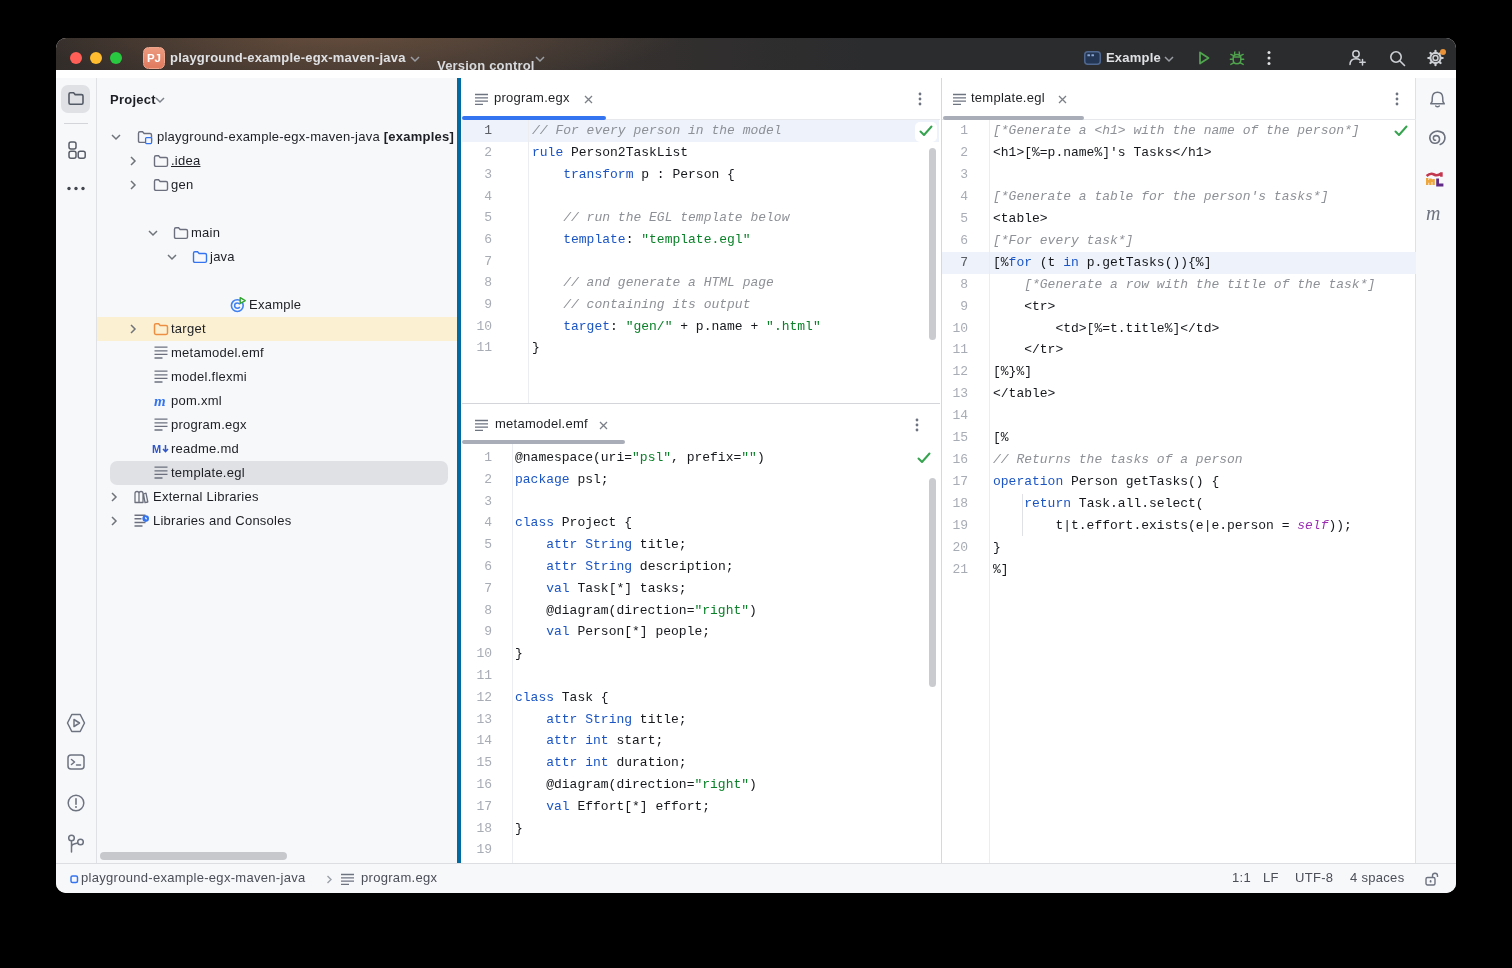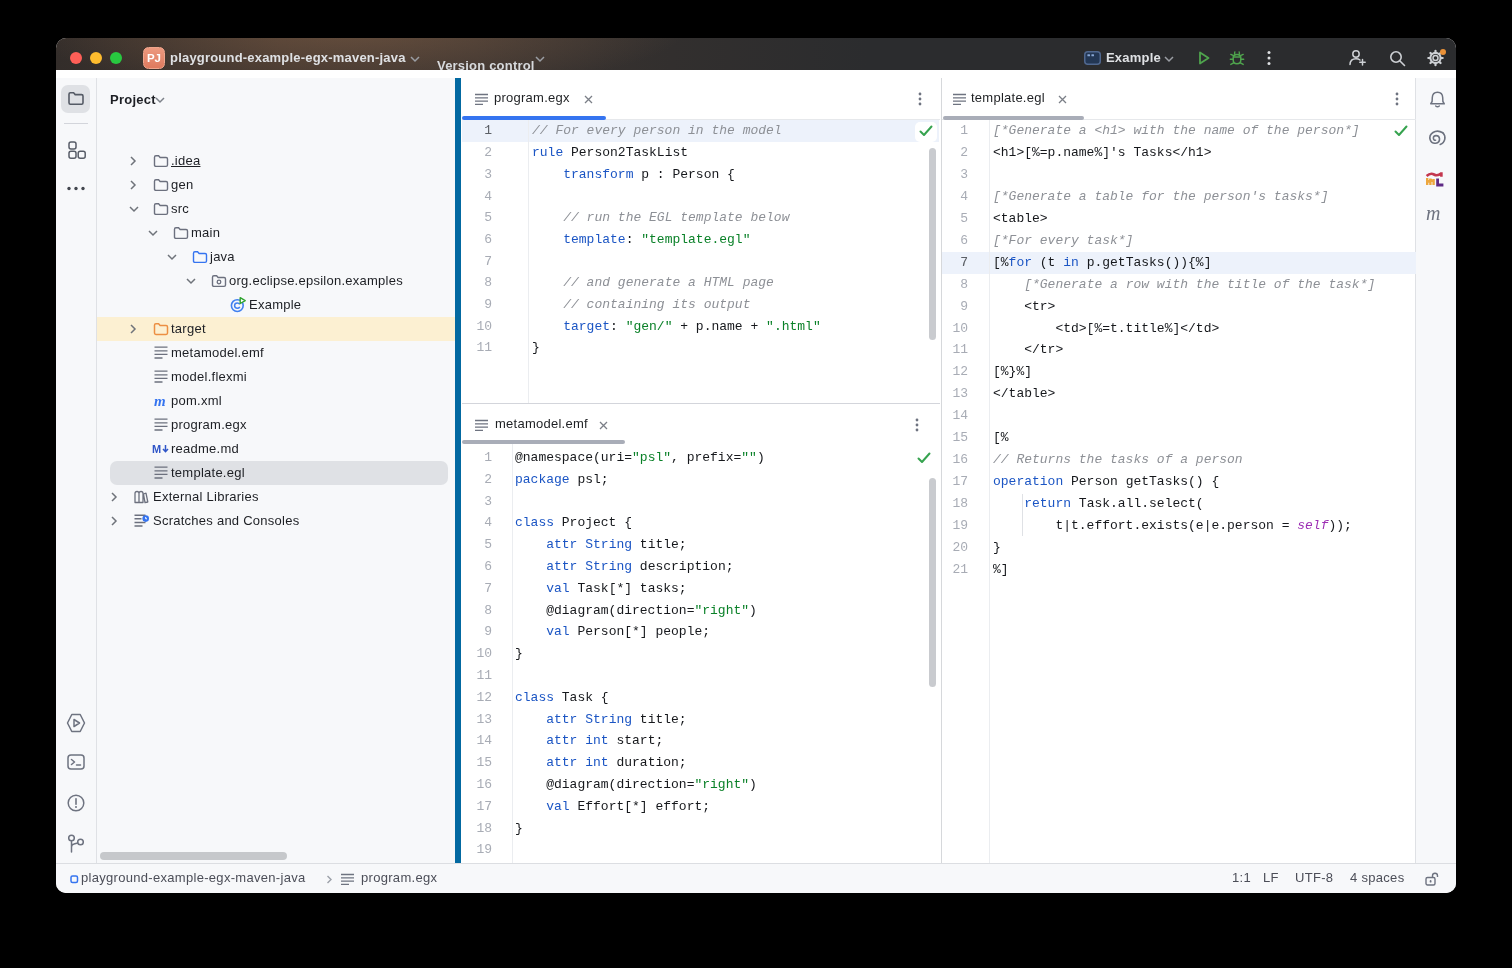"Project" #proj { border-right: 6px solid #0369a1 -> 4px solid #0369a1 }
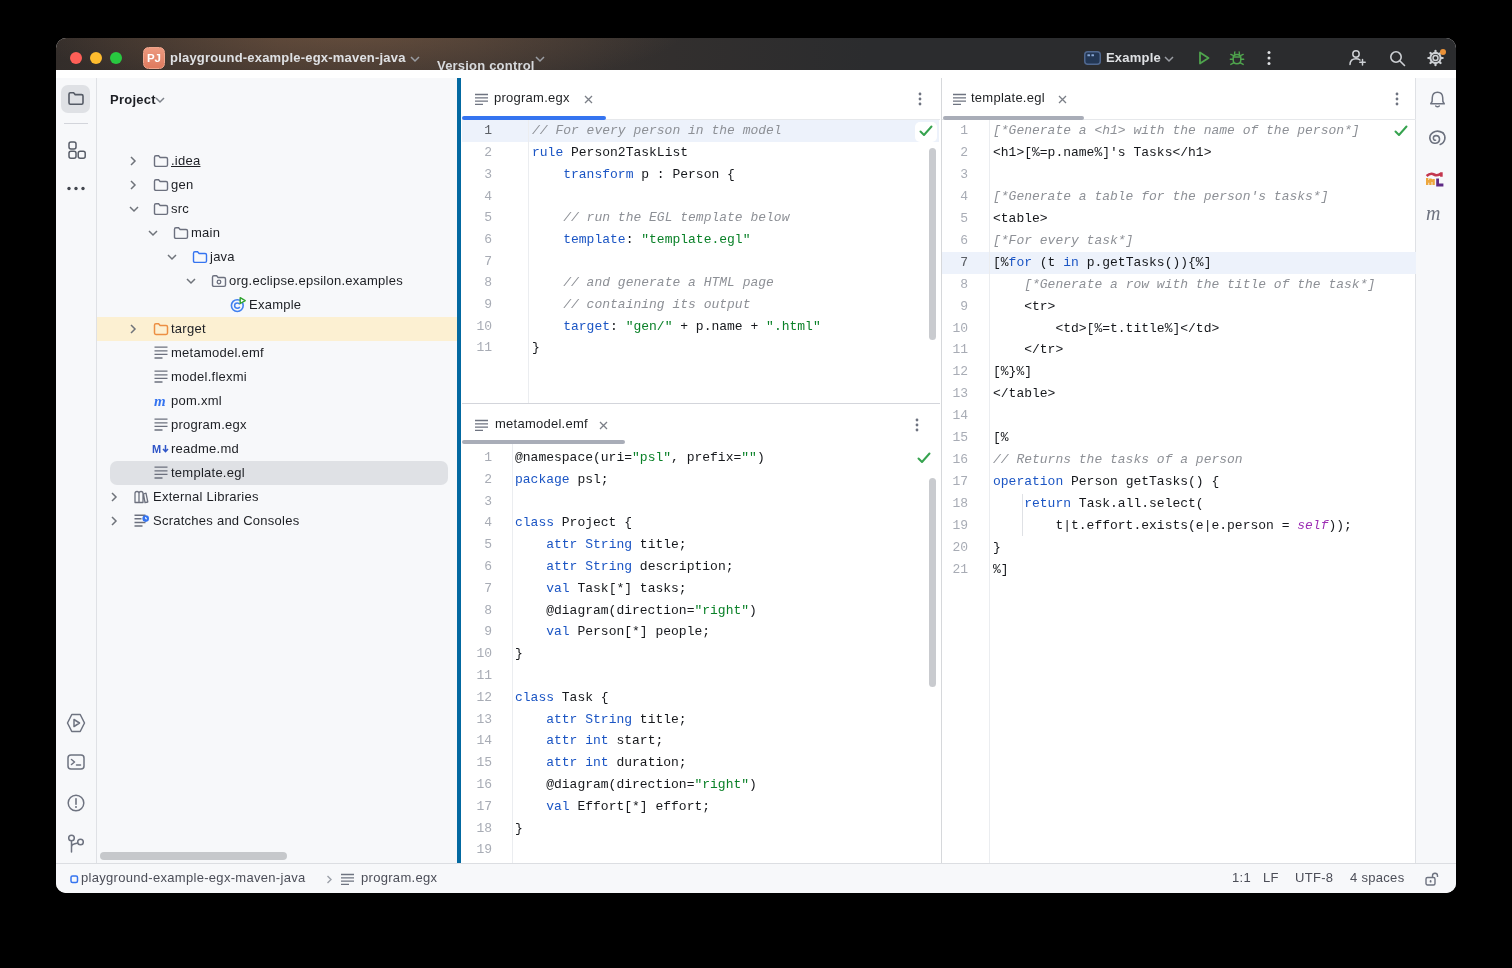"playground-example-egx-maven-java [examples]" div.trow { html: none -> <div> <svg> <path></path> </svg> <svg> <path></path> <rect></rect> </svg> <span>playground-example-egx-maven-java <b>[examples]</b></span> </div> }
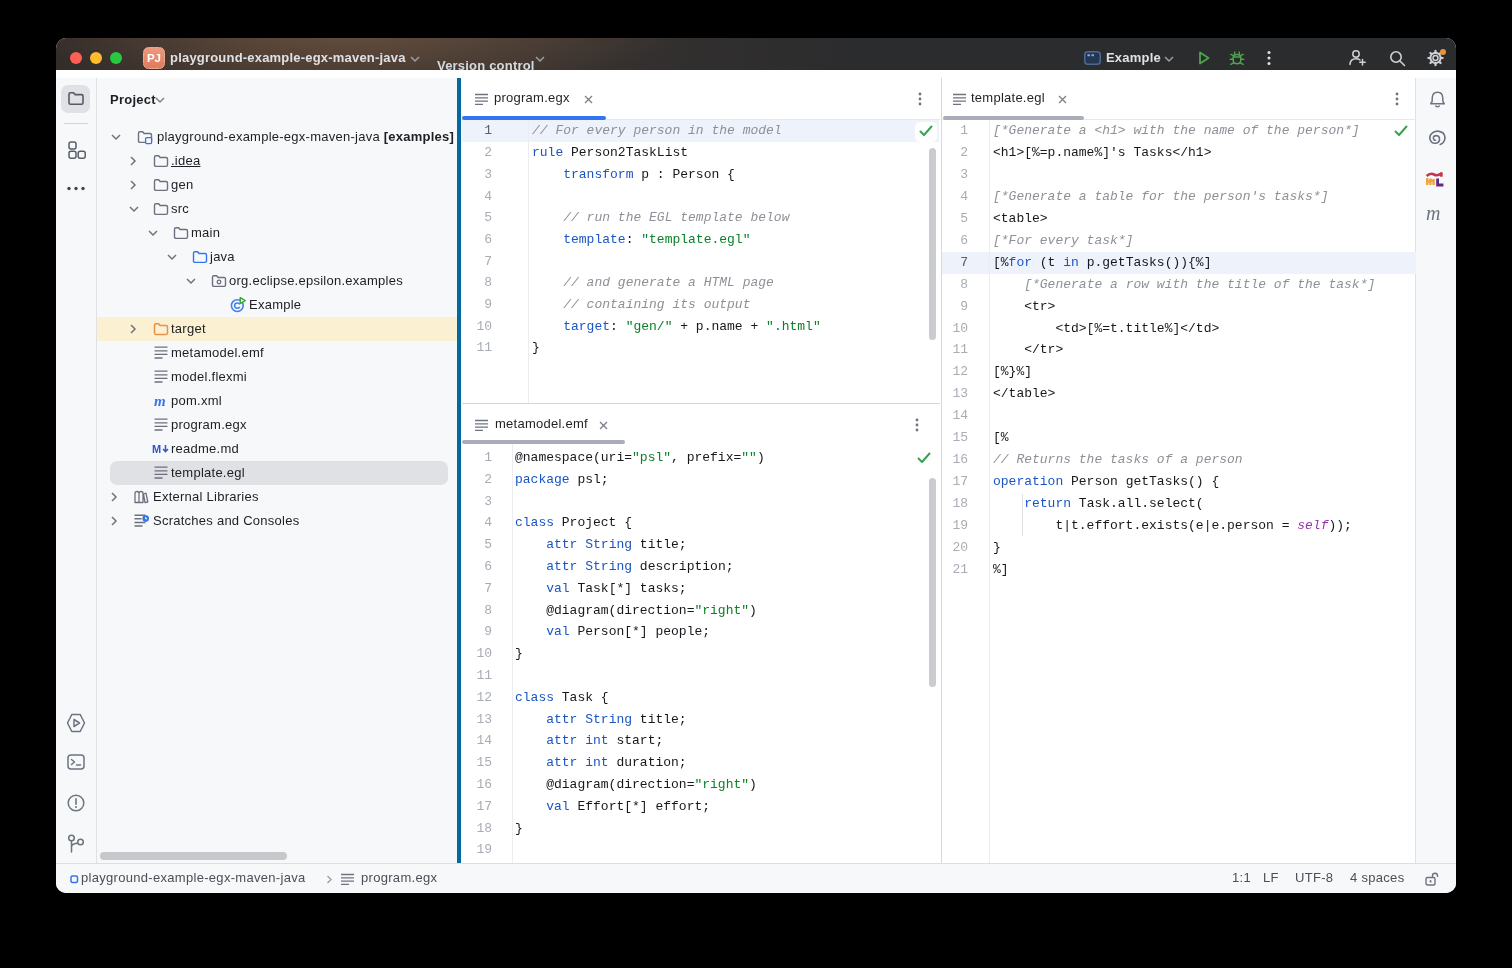"src" div.trow { html: <div> <svg> <path></path> </svg> <svg> <path></path> </svg> <span>src</span> </div> -> none }
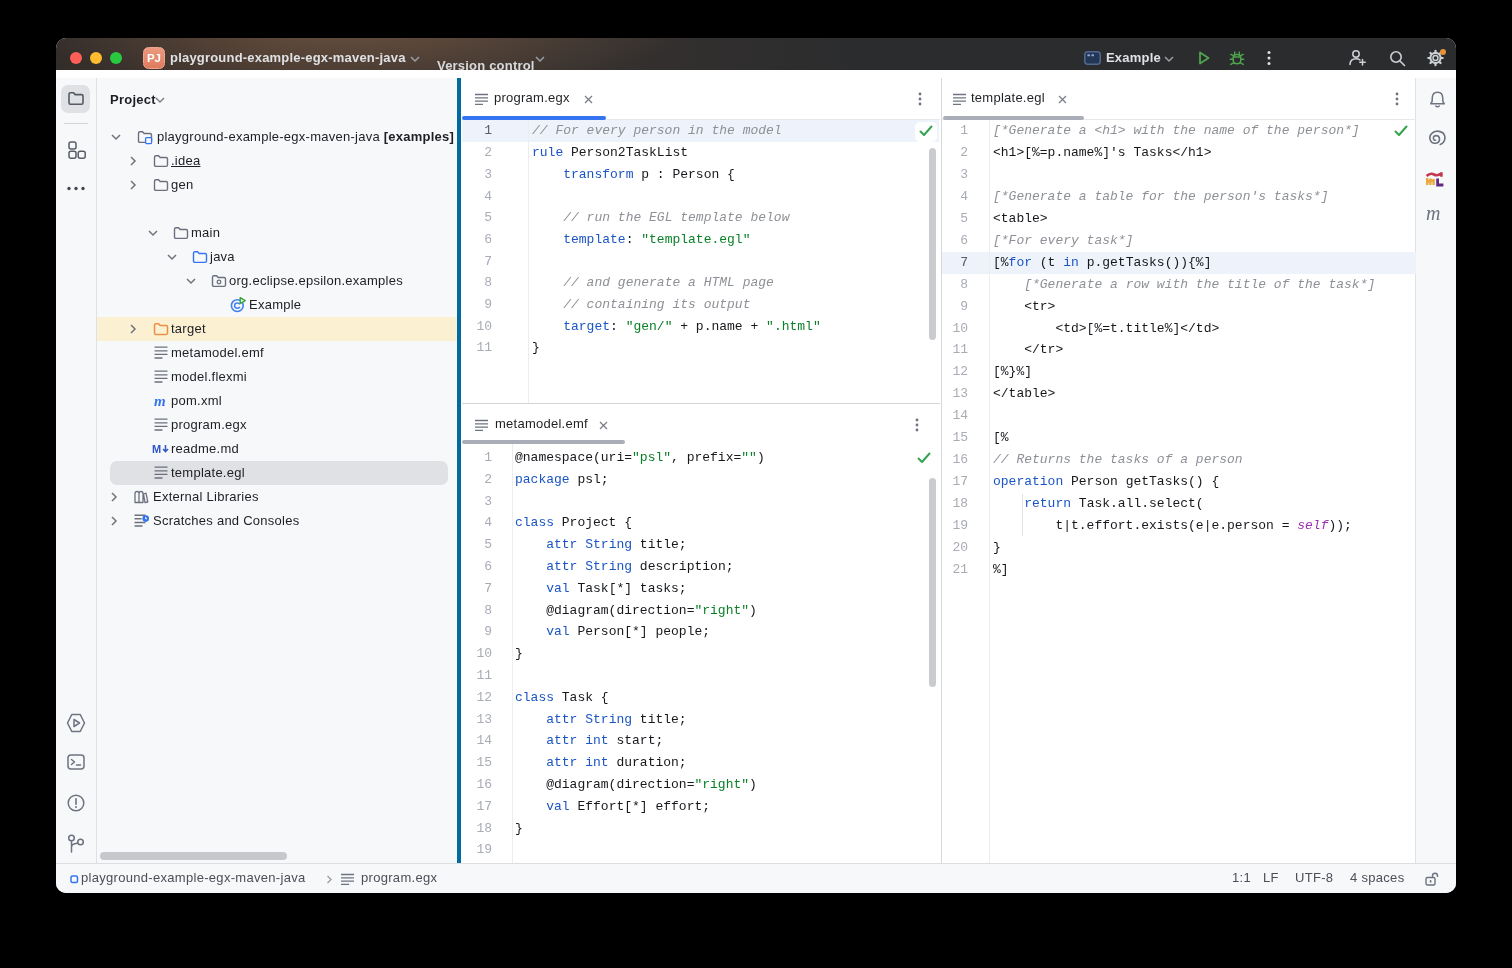"org.eclipse.epsilon.examples" div.trow { html: <div> <svg> <path></path> </svg> <svg> <path></path> <circle></circle> </svg> <span>org.eclipse.epsilon.examples</span> </div> -> none }
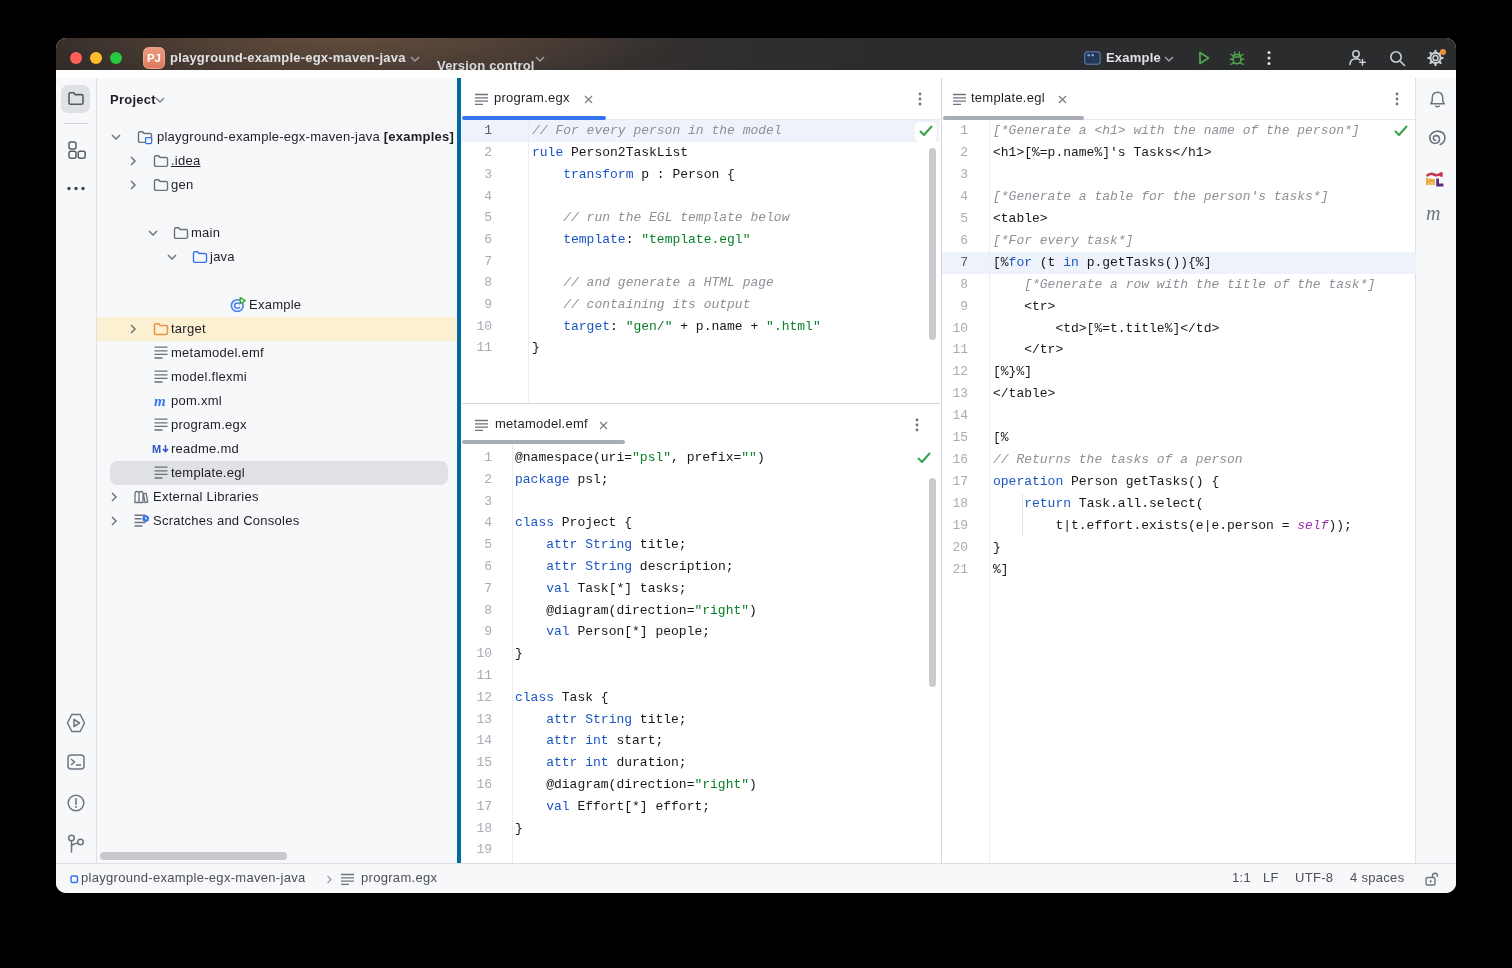"Scratches and Consoles" span { text: Scratches -> Libraries }
